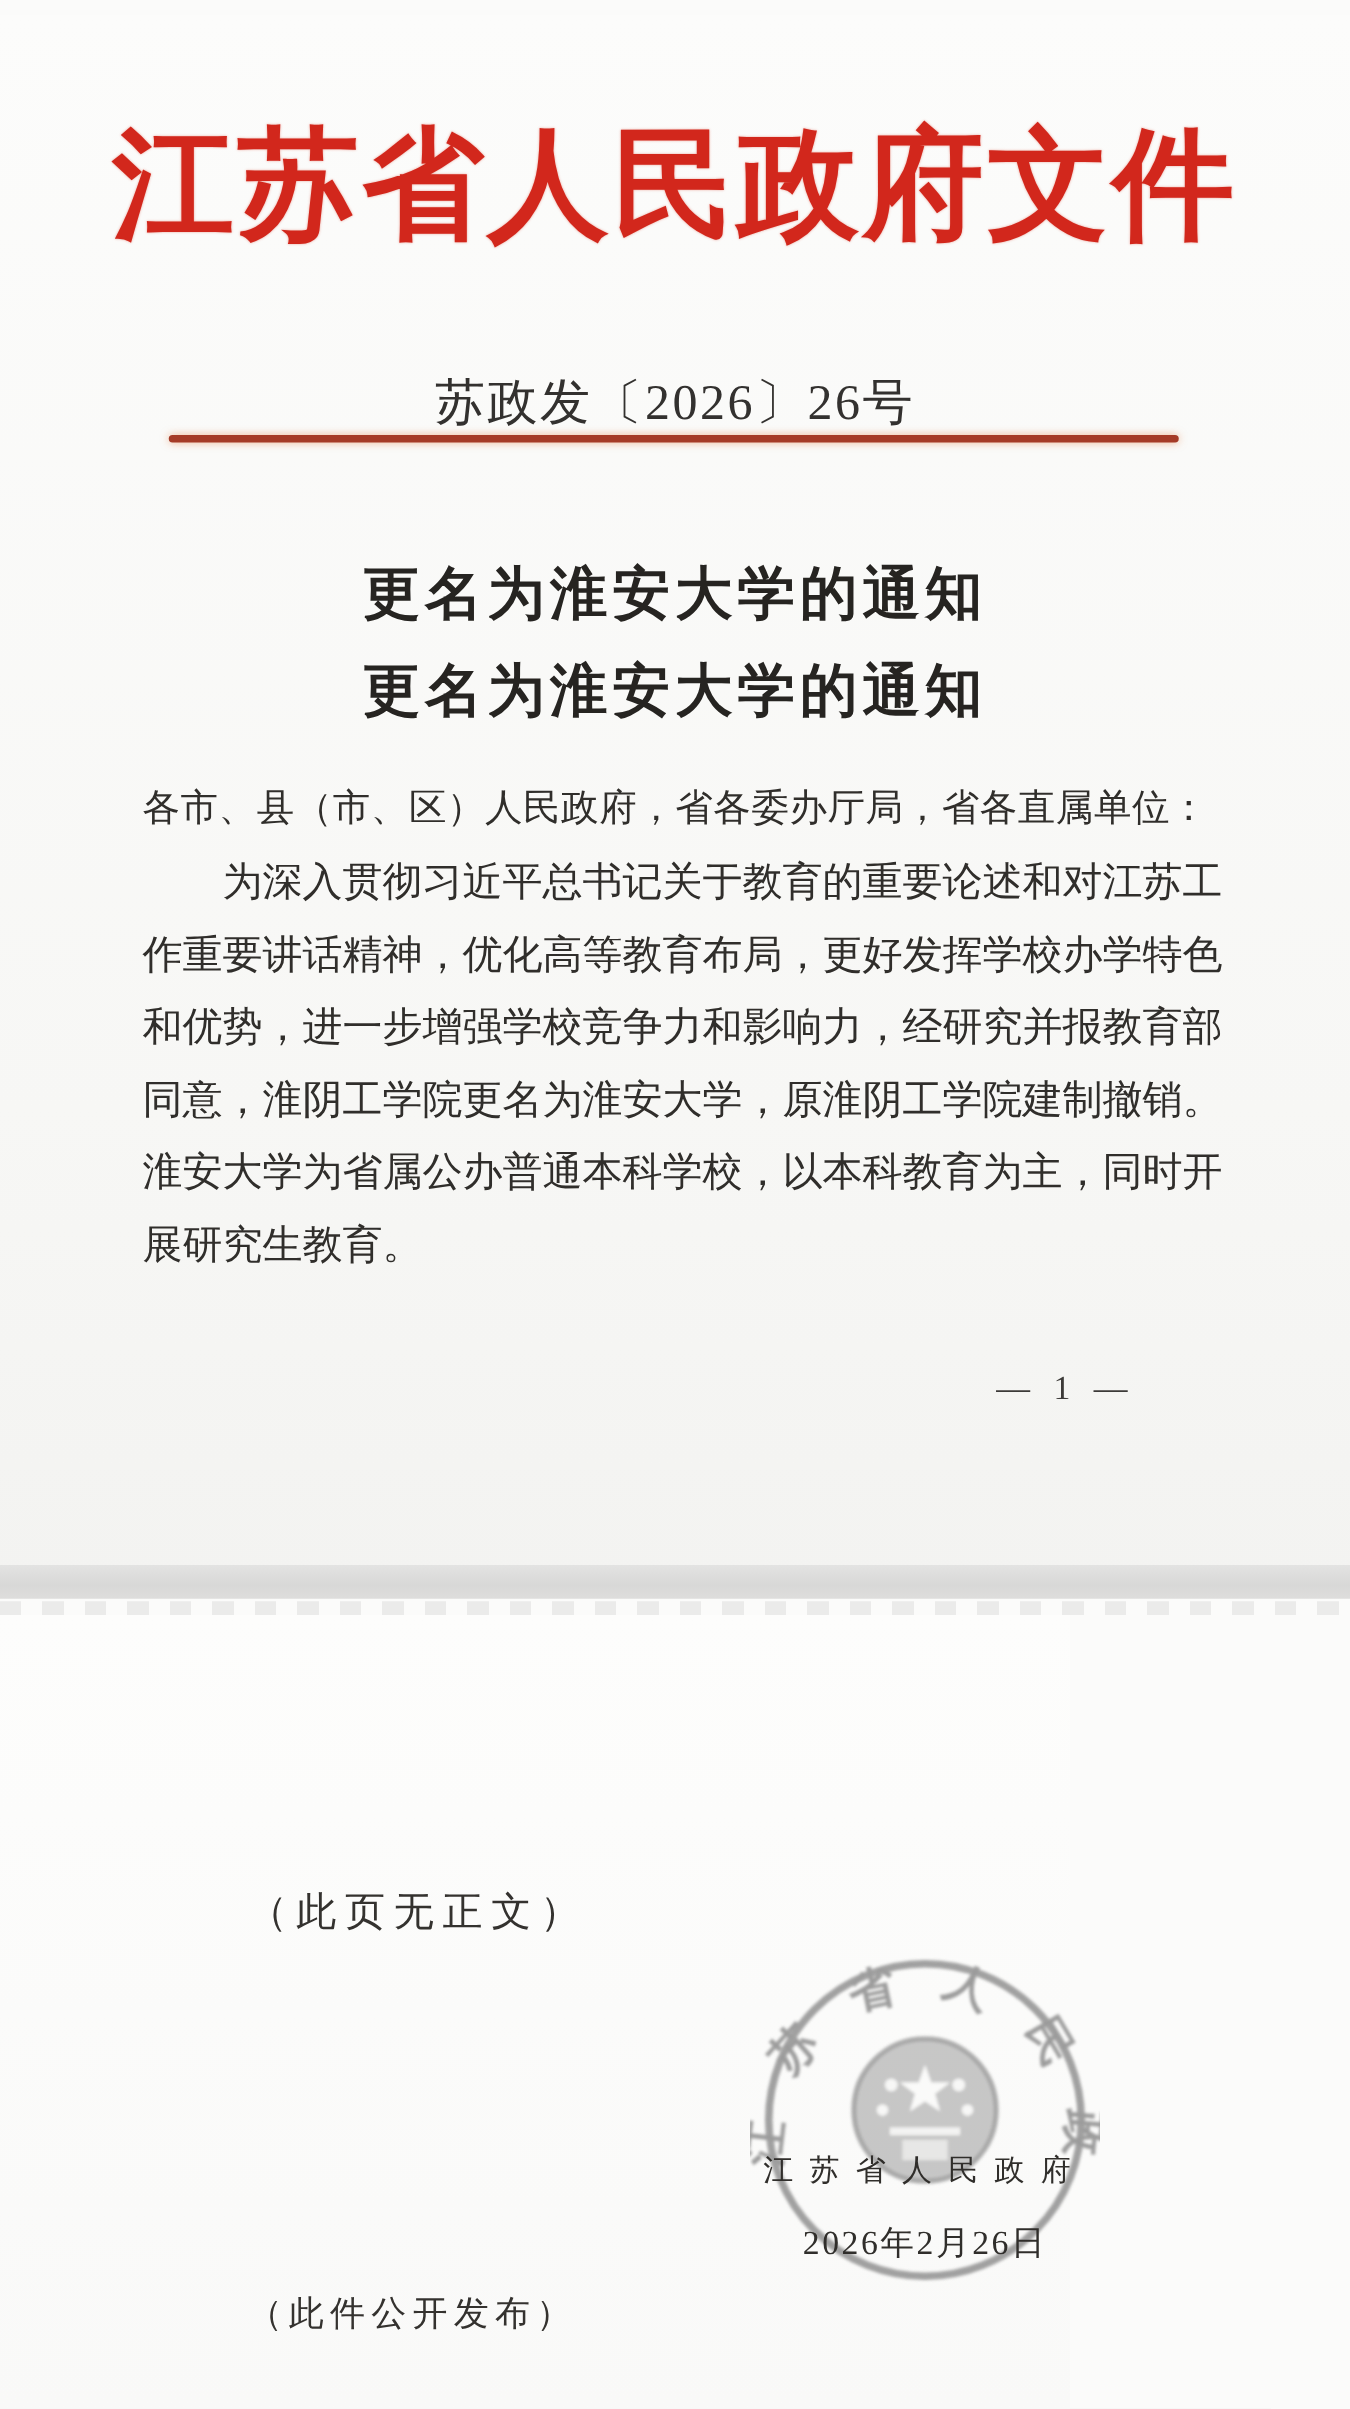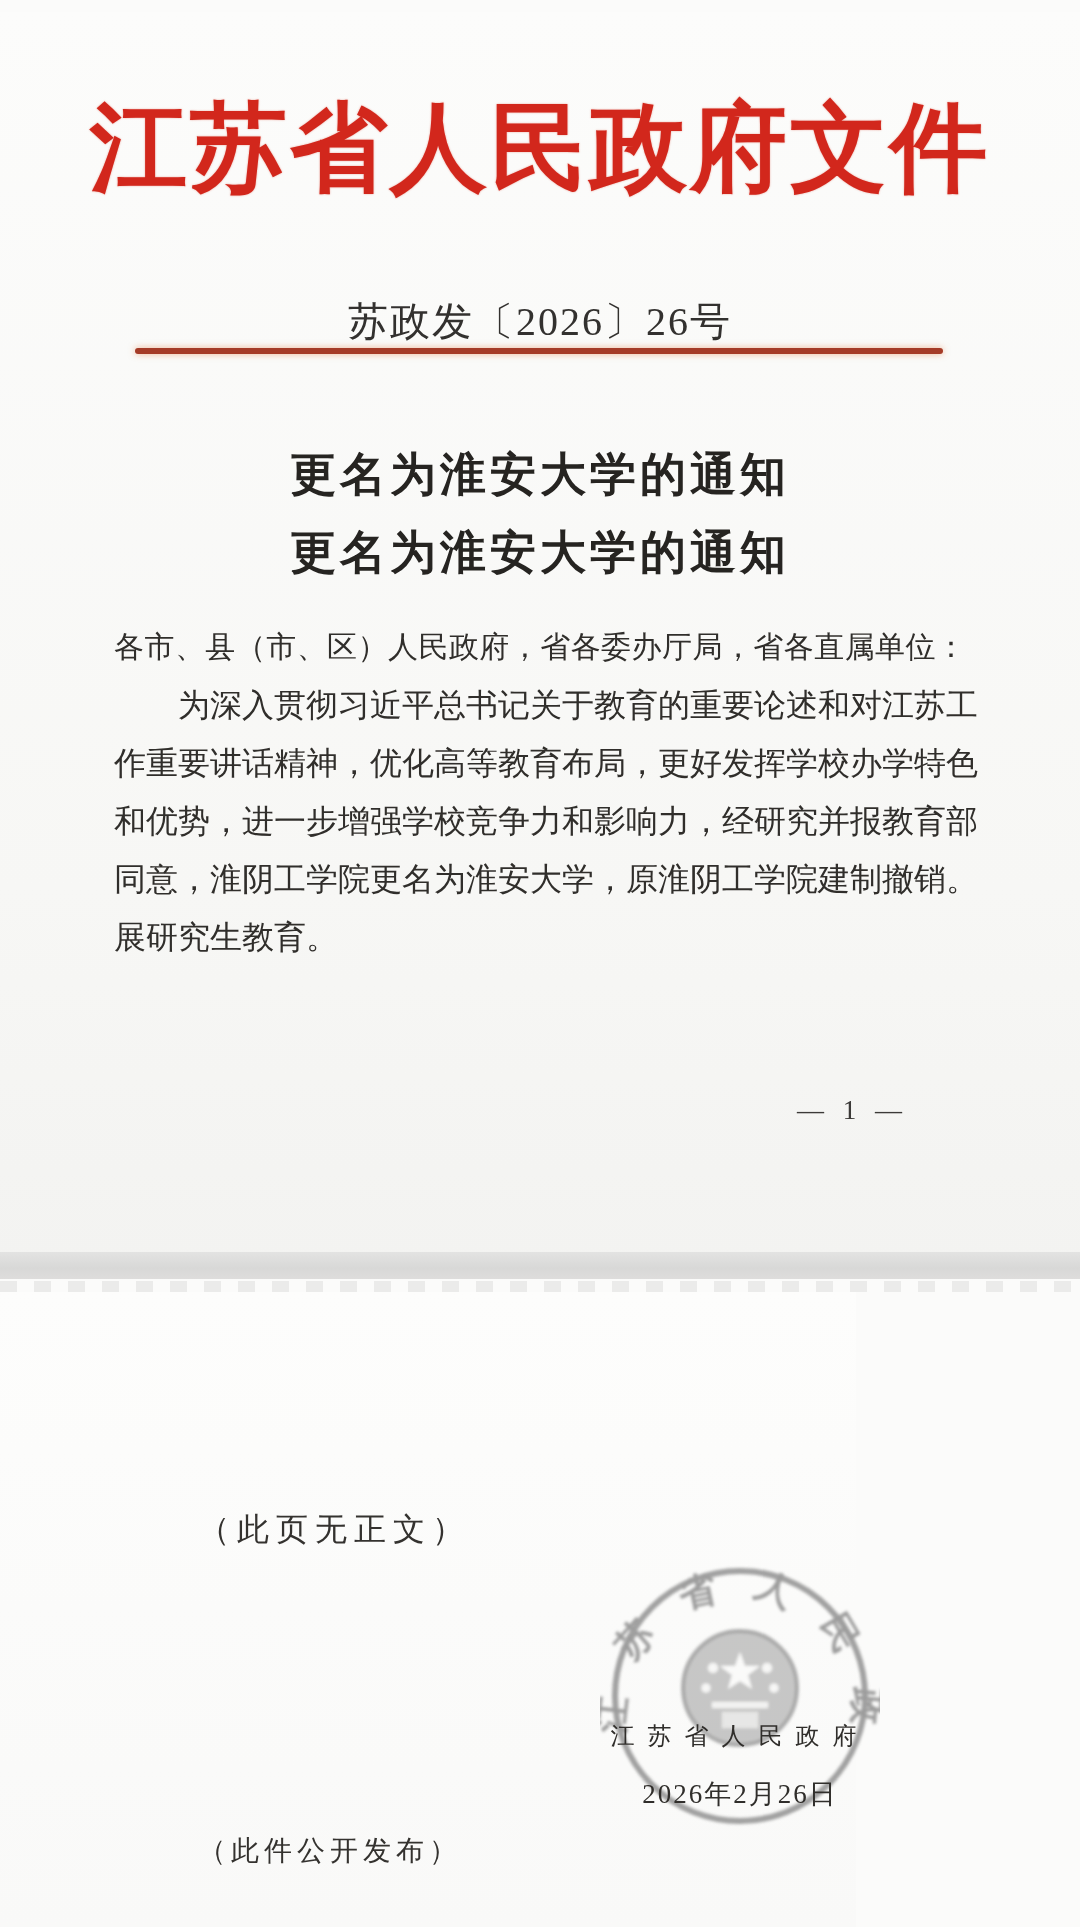"淮安大学为省属公办普通本科学校，以本科教育为主，同时开" div.body-line { html: none -> <div>淮安大学为省属公办普通本科学校，以本科教育为主，同时开</div> }
